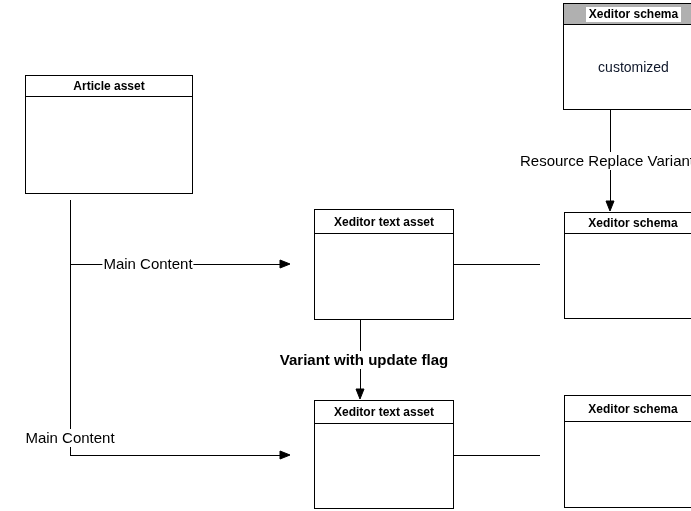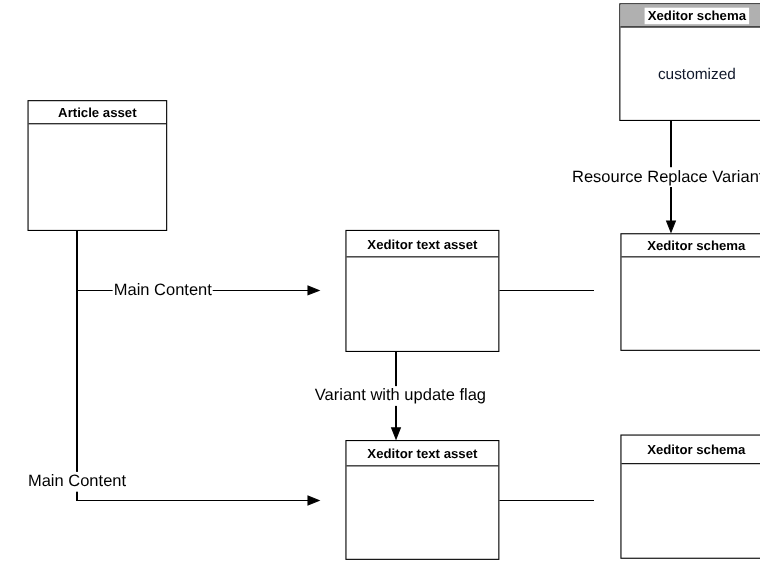"Article asset" div.node { top: 91px -> 75px; width: 127px -> 168px }
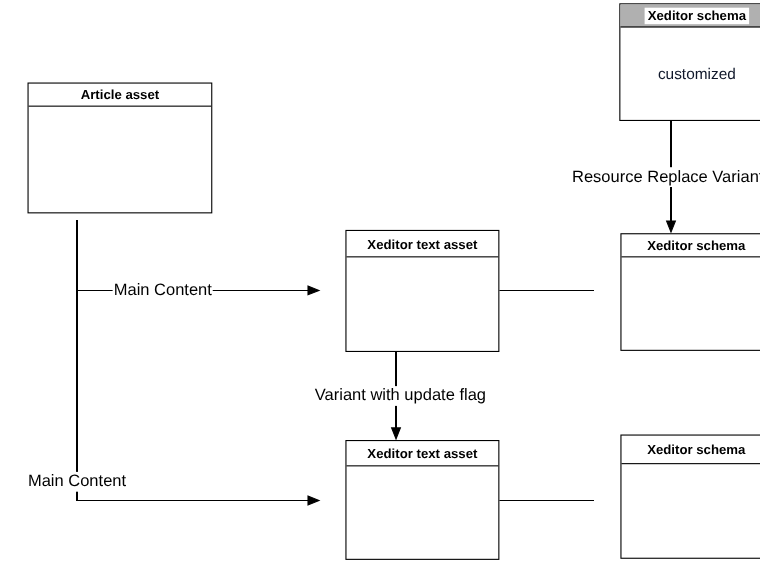"Variant with update flag" div.edge-label { font-weight: none -> bold }
